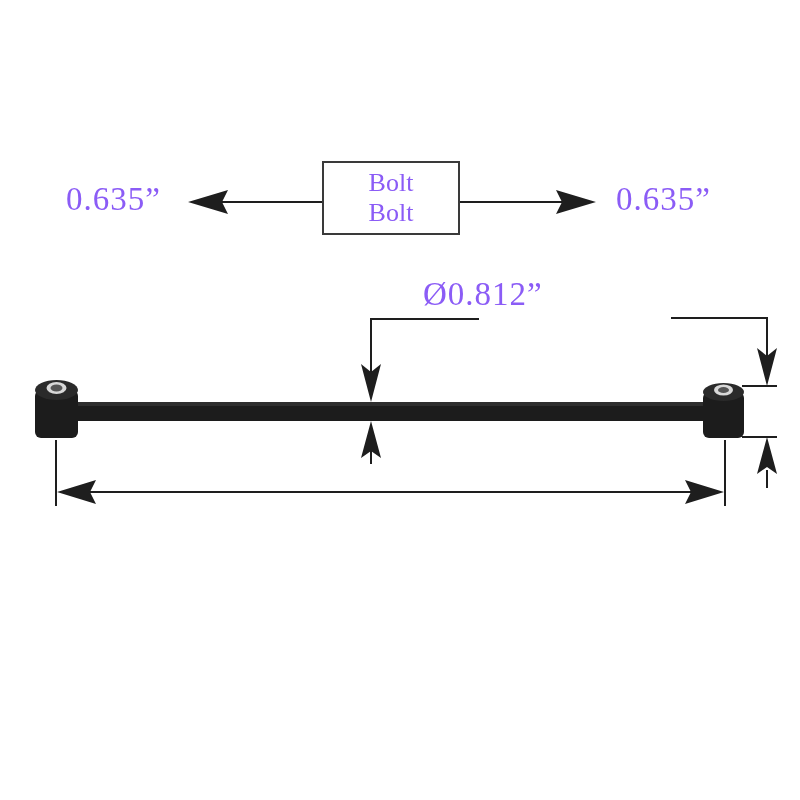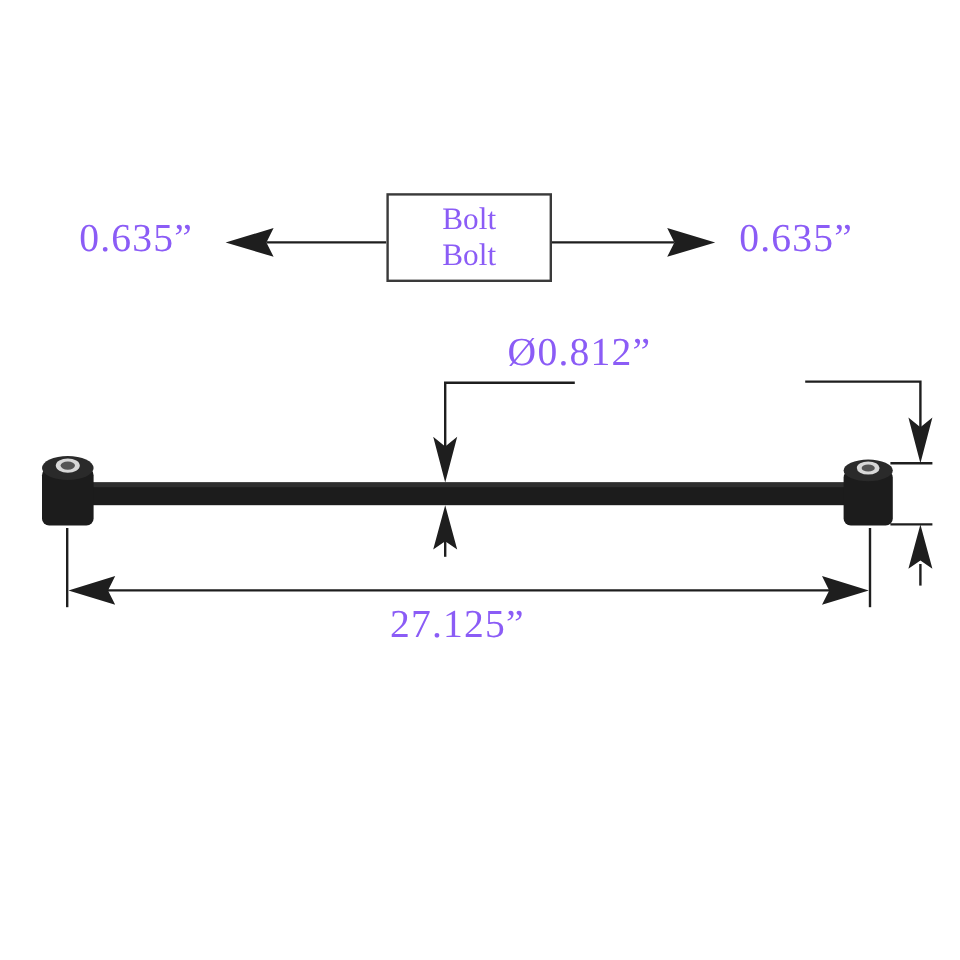"27.125”" div.lbl { html: <div>27.125”</div> -> none }
